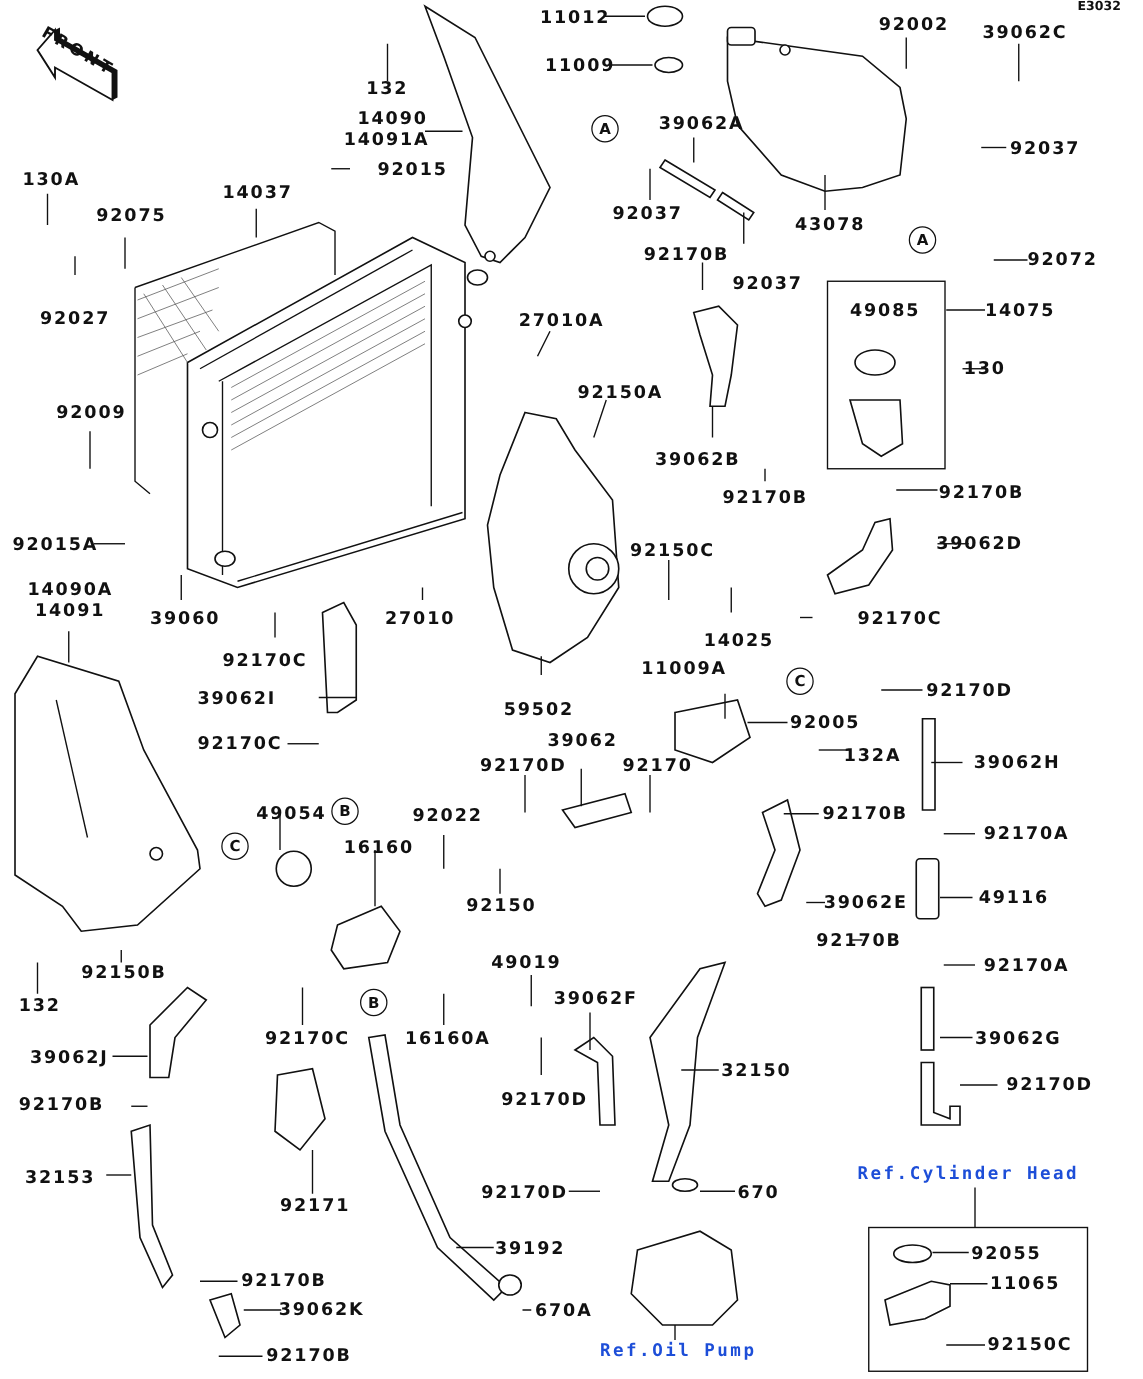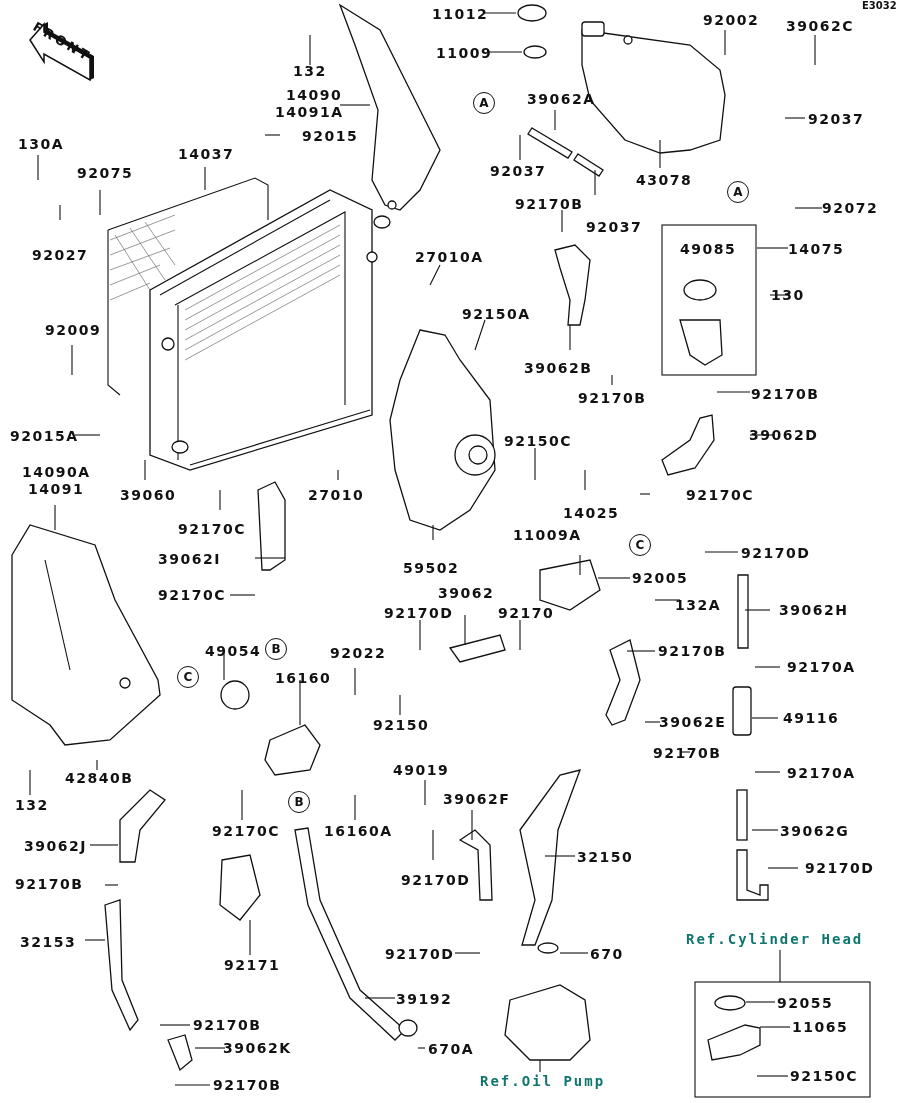"42840B" div.lbl { text: 42840B -> 92150B }
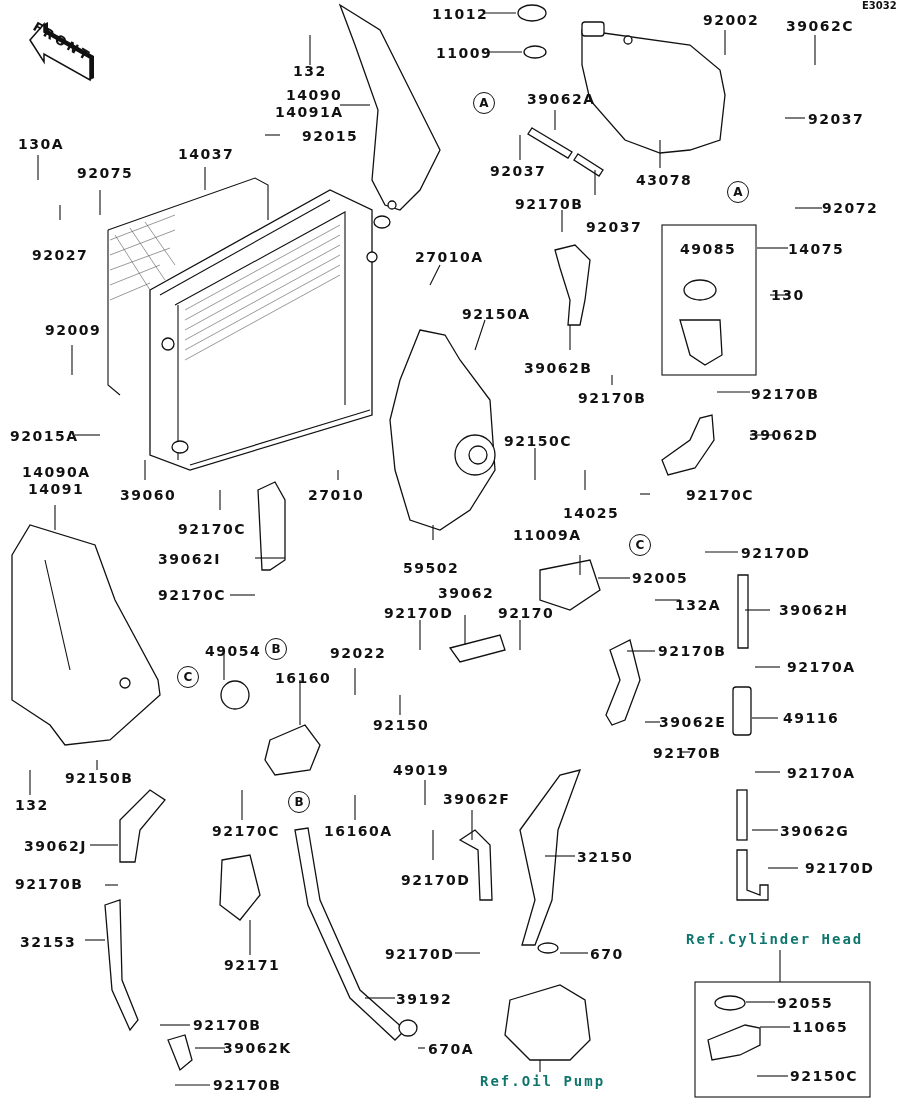"Ref.Cylinder Head" .ref { color: #0f766e -> #1d4ed8 }
